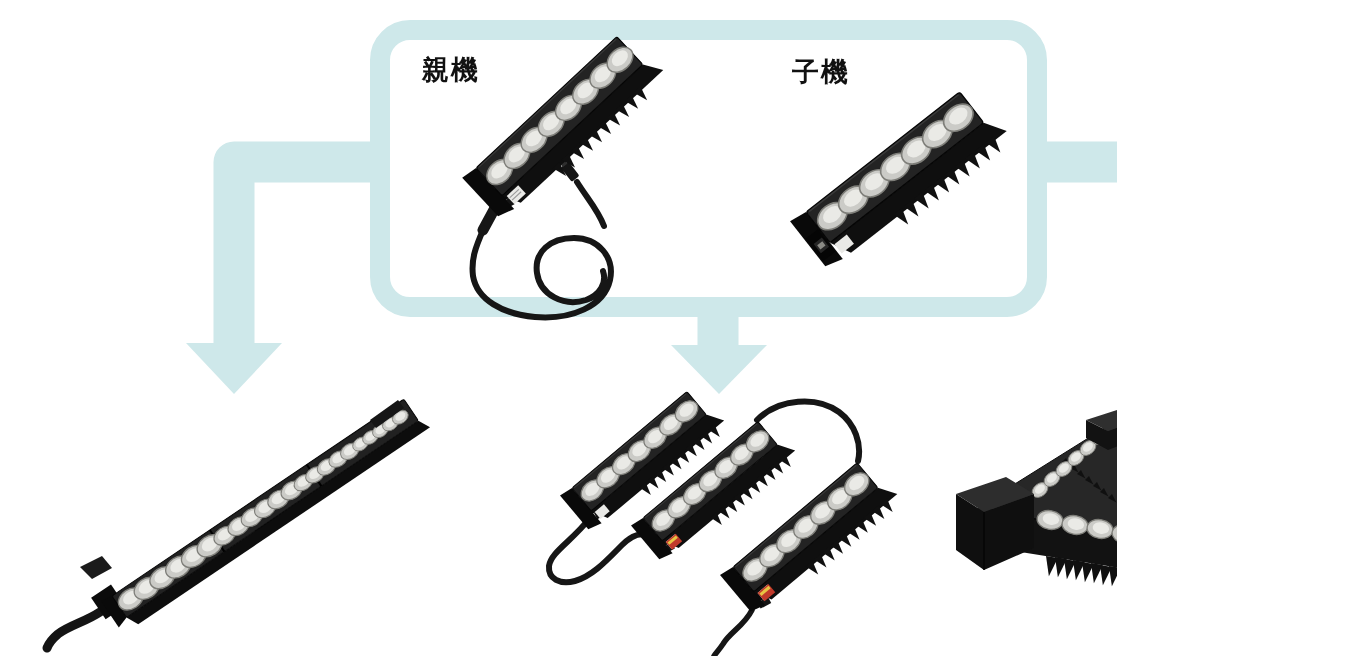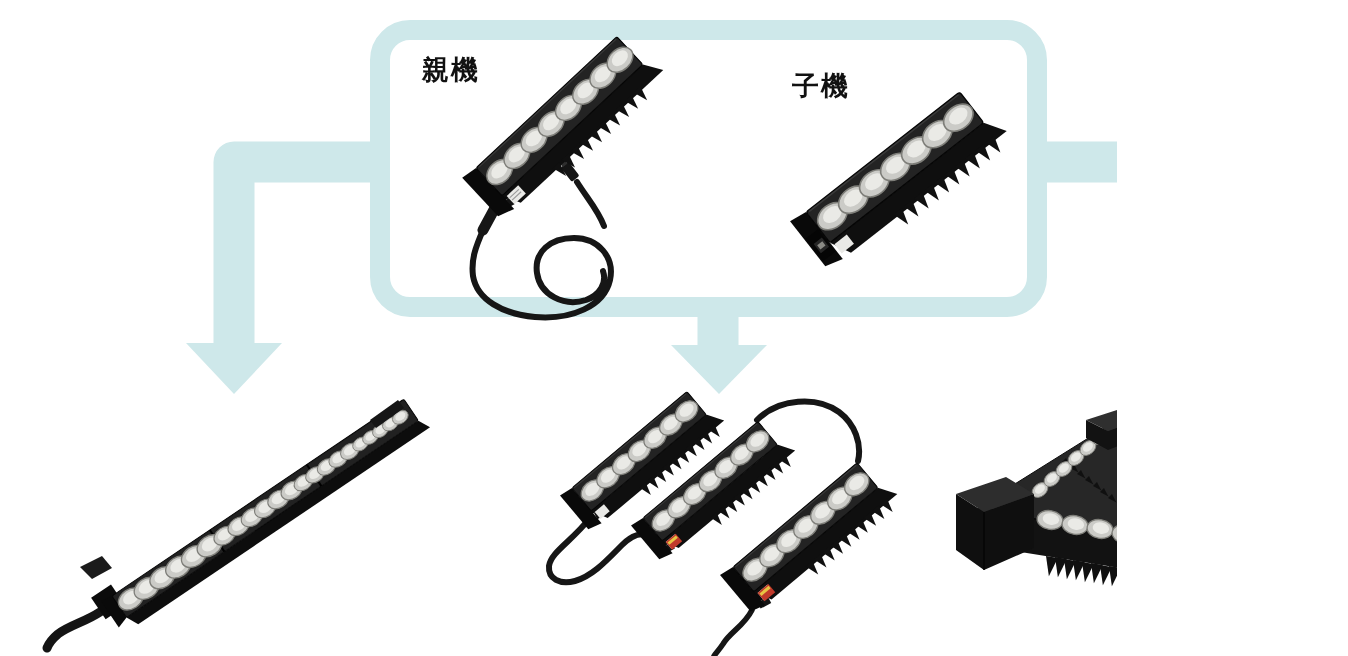"子機" .unit-label.child { margin-top: 14px -> none }
